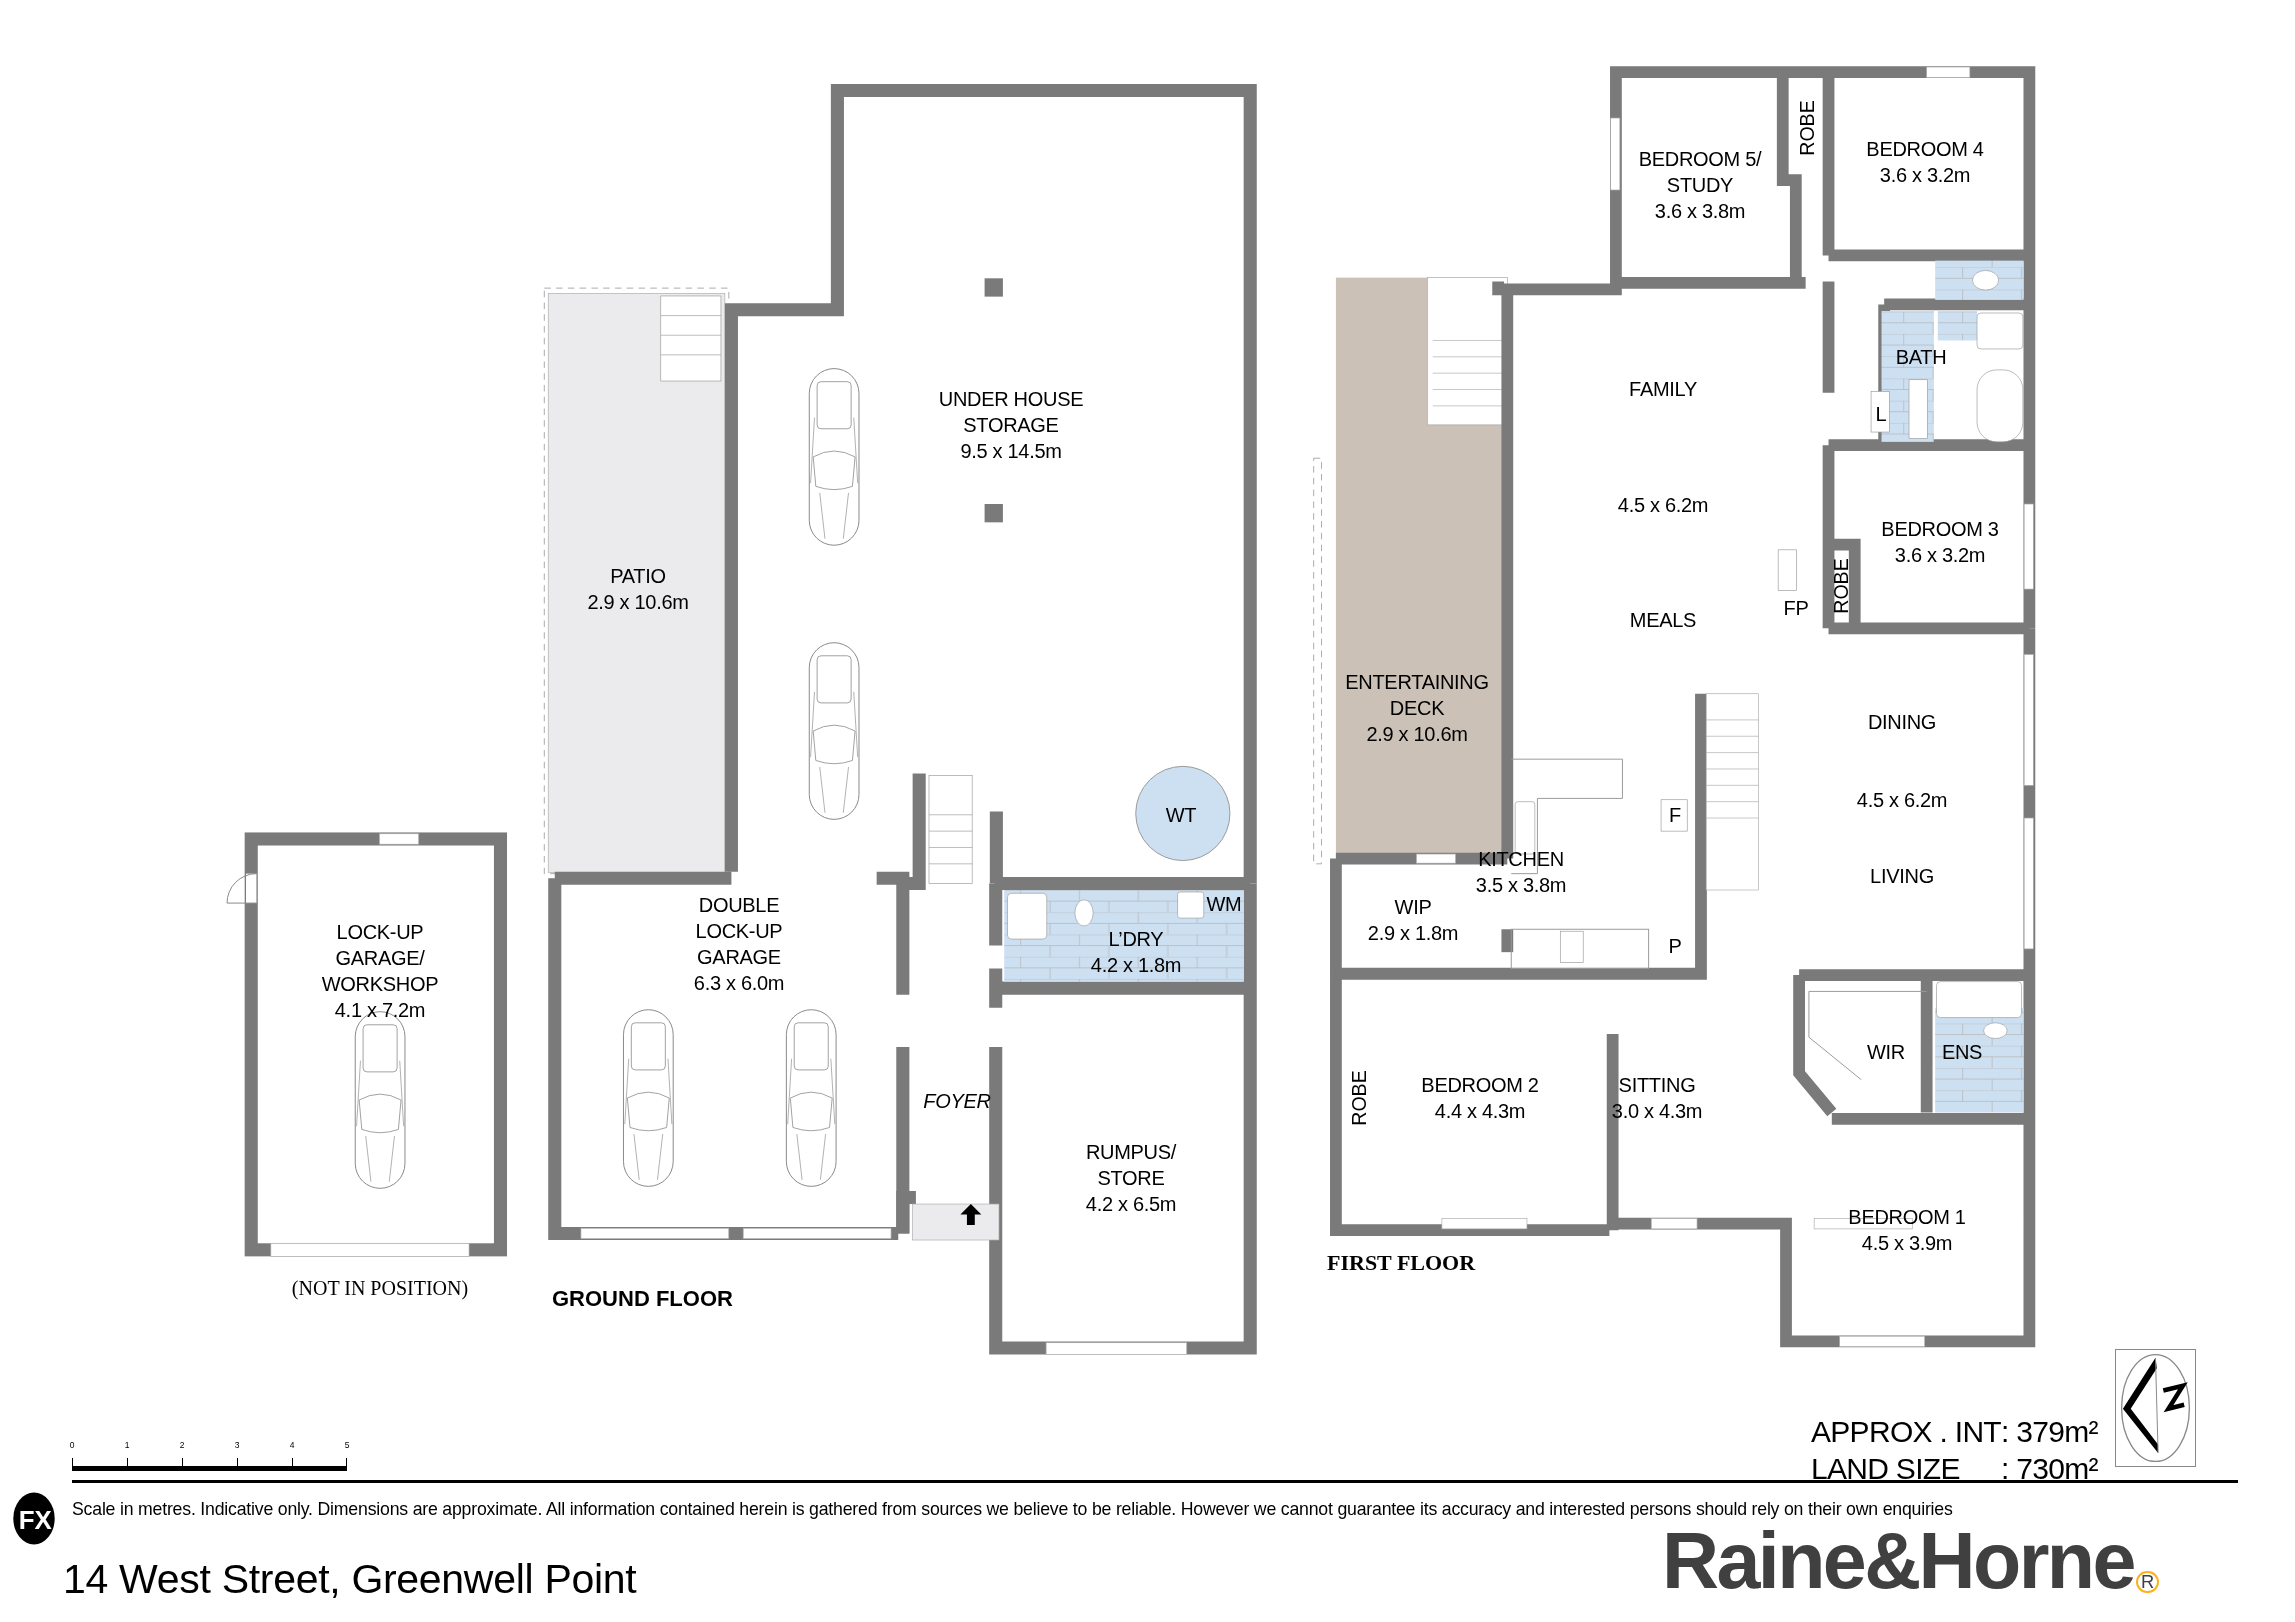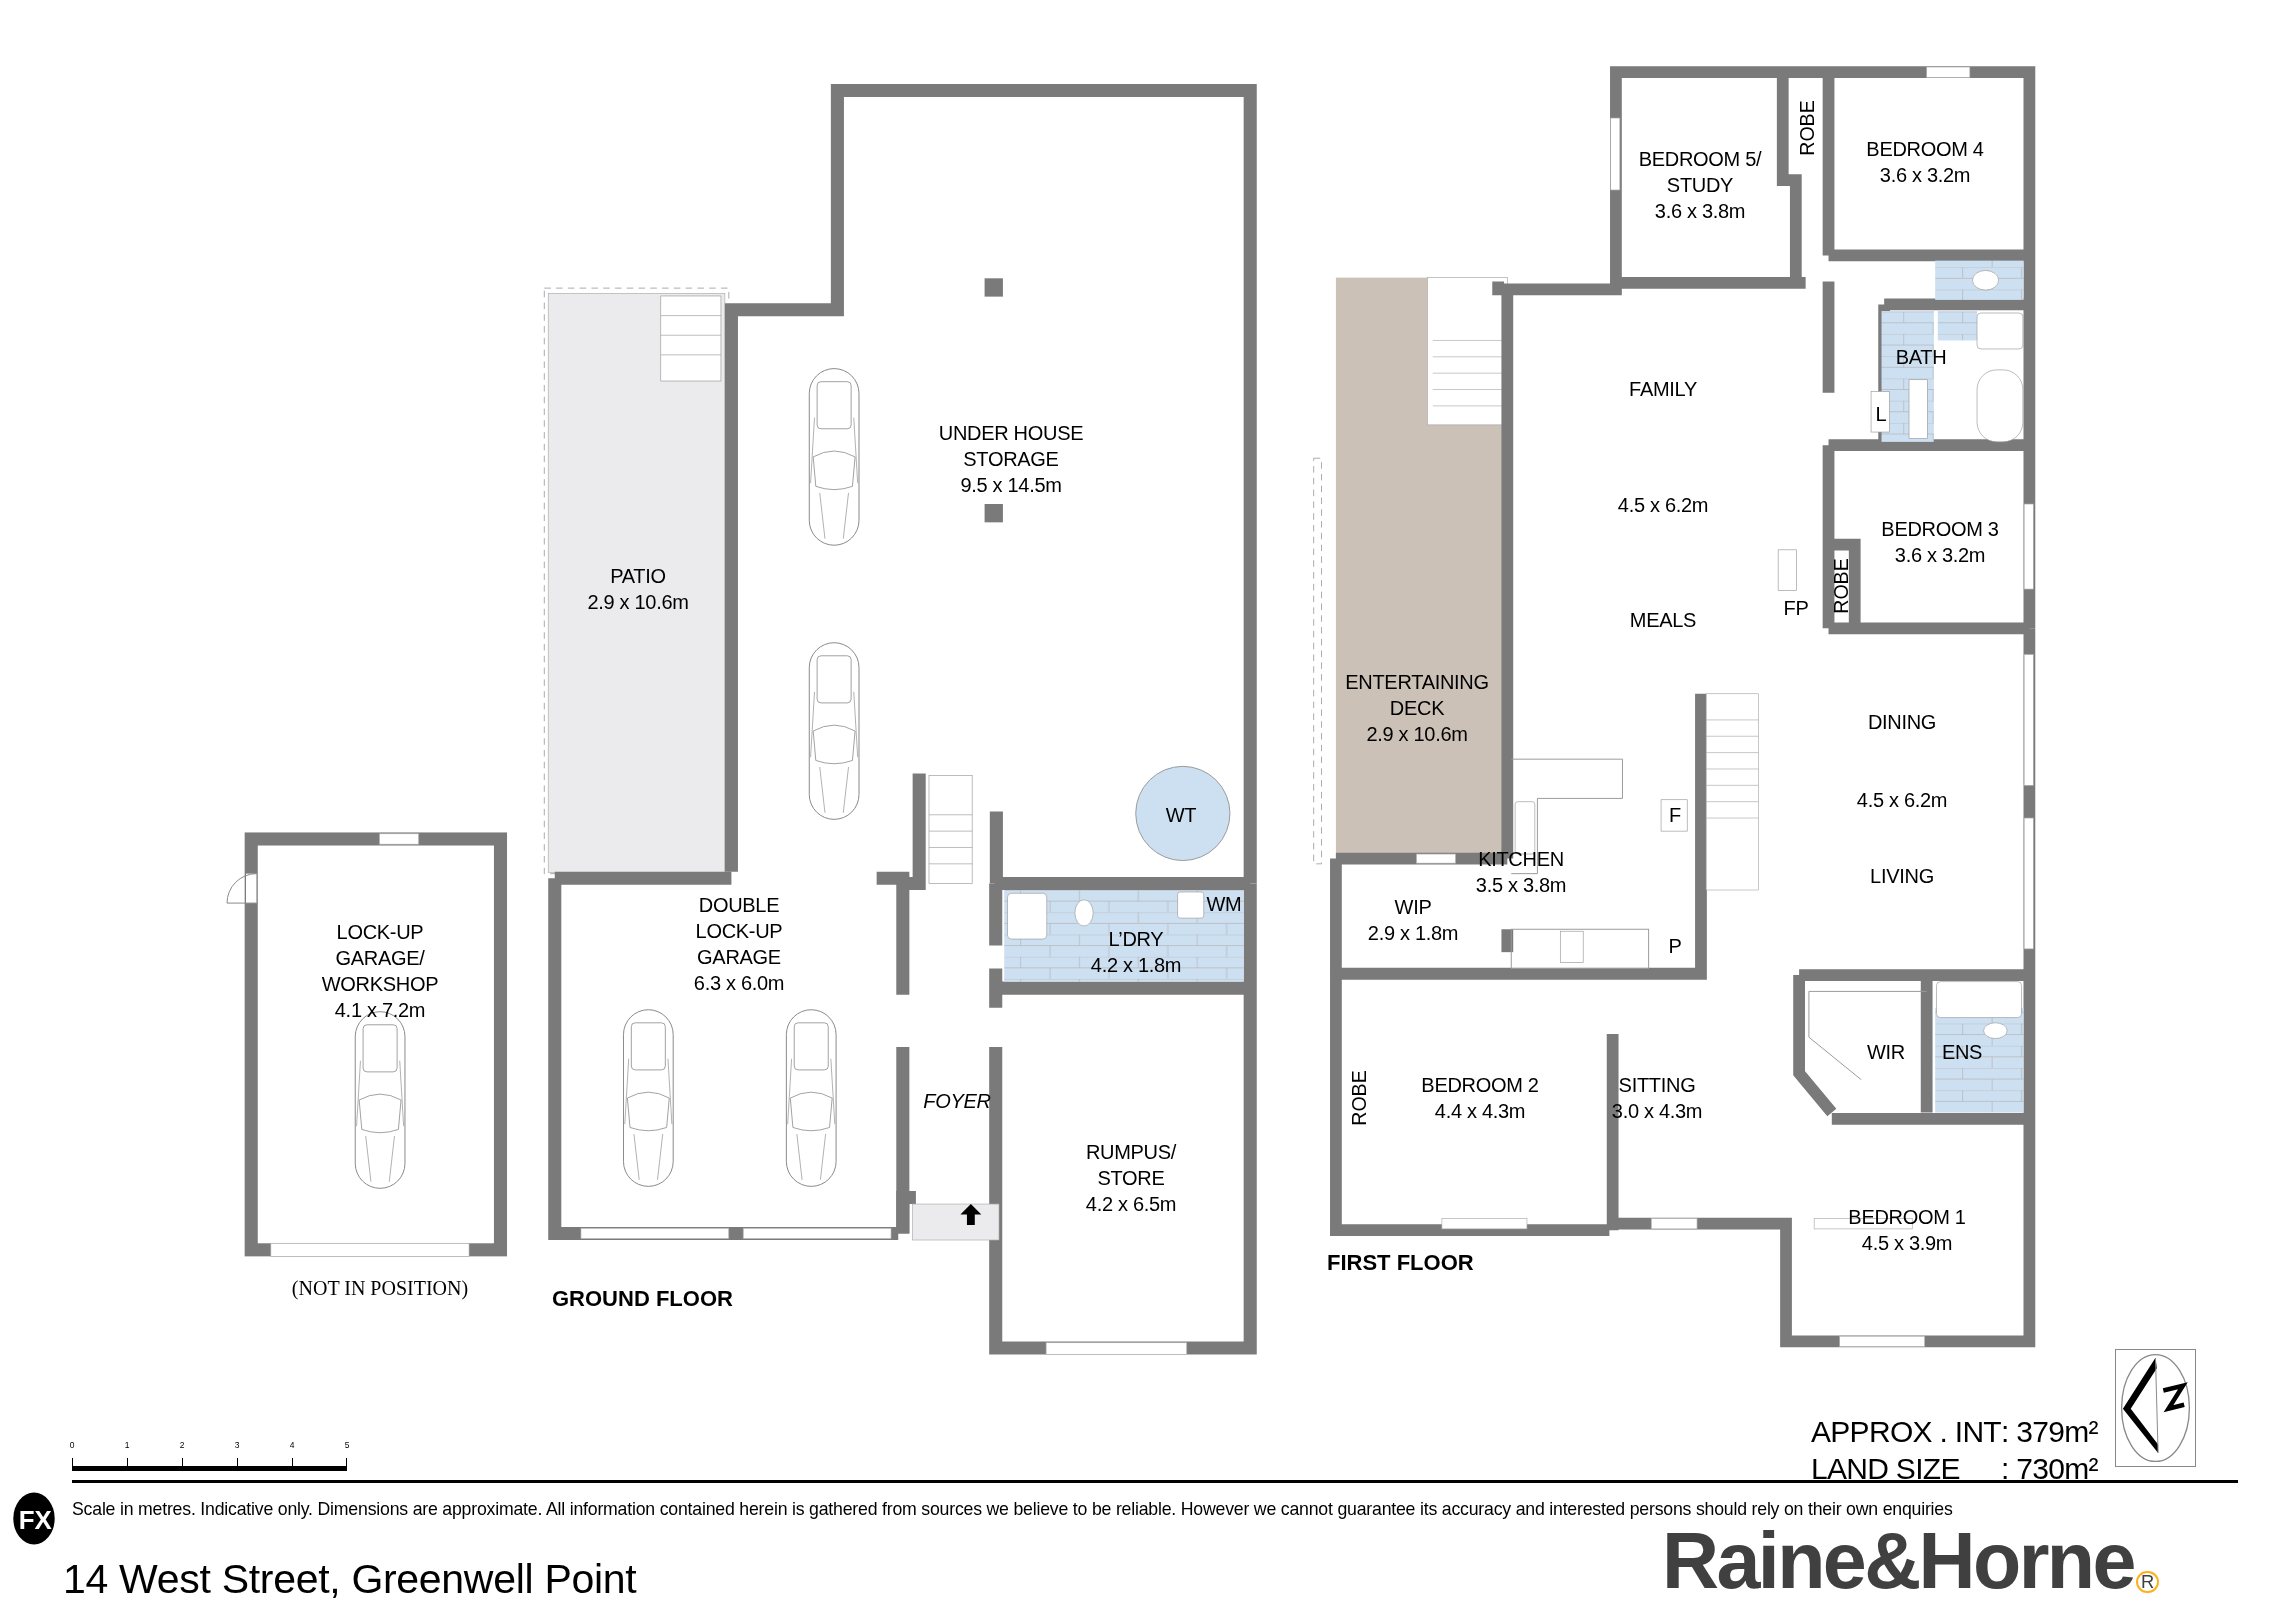"UNDER HOUSE" div.lbl { margin-top: 34px -> none }
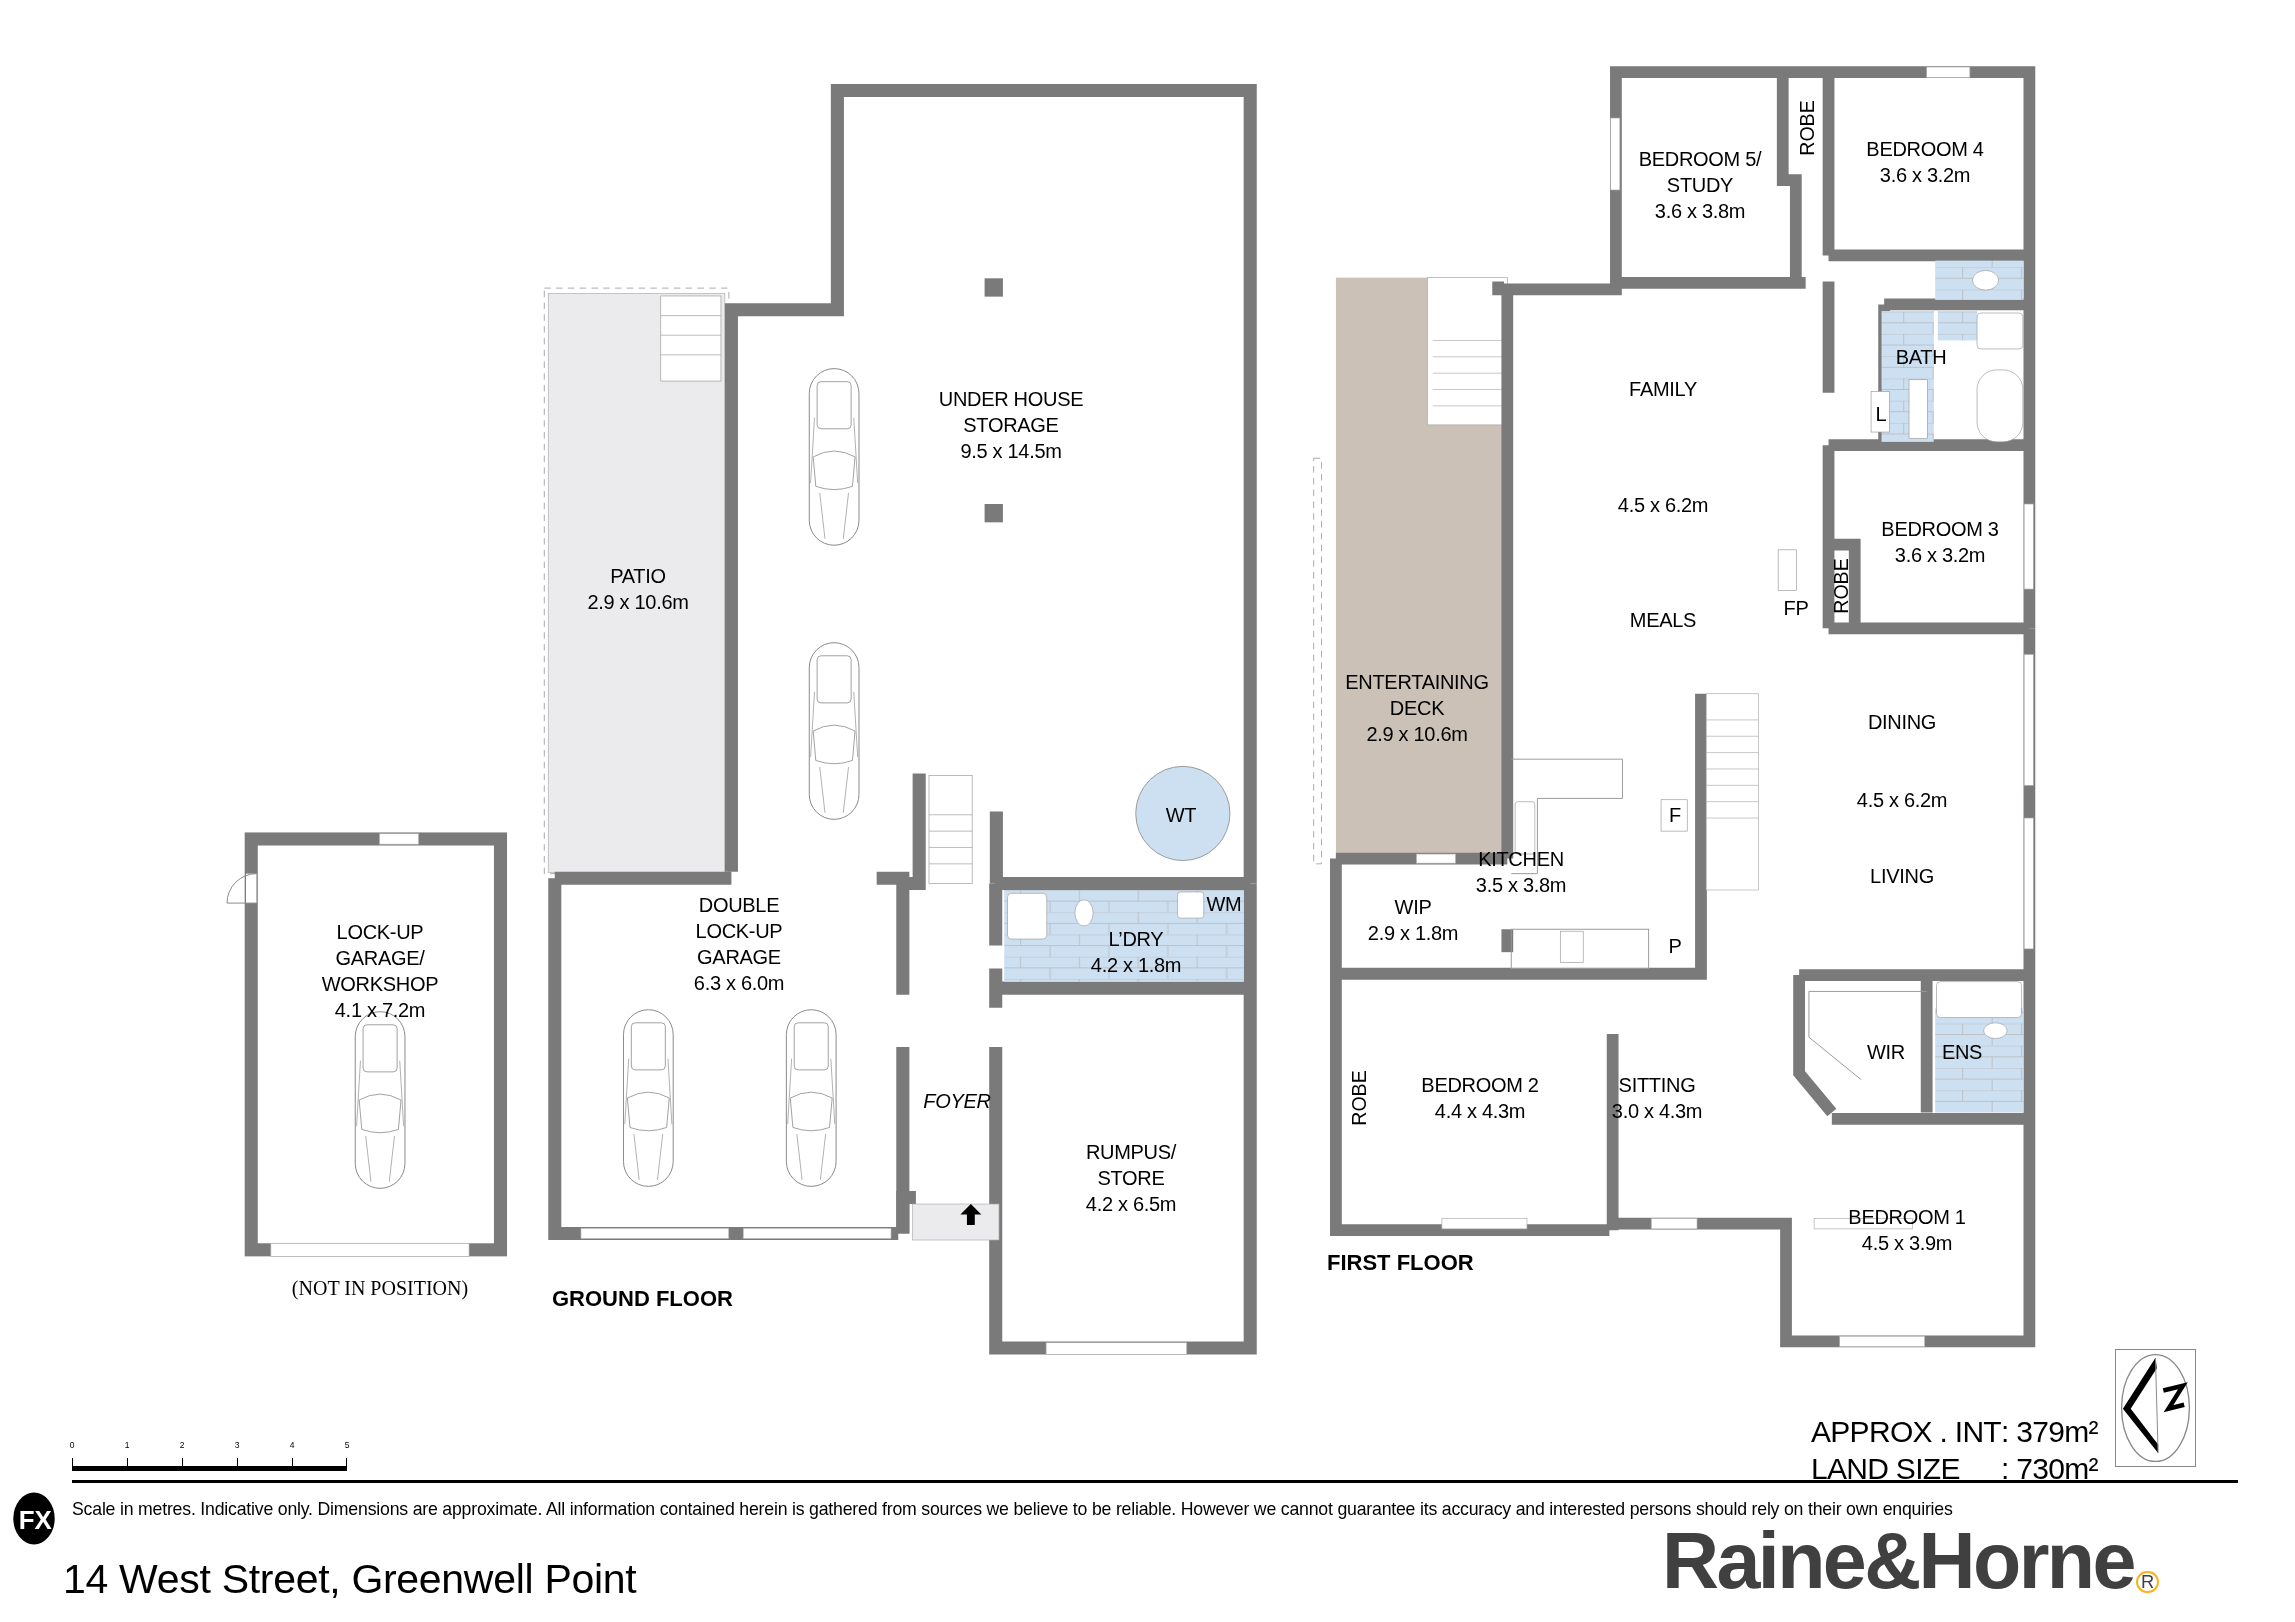"FIRST FLOOR" div.floor-title { font-family: none -> Liberation Serif, serif }
